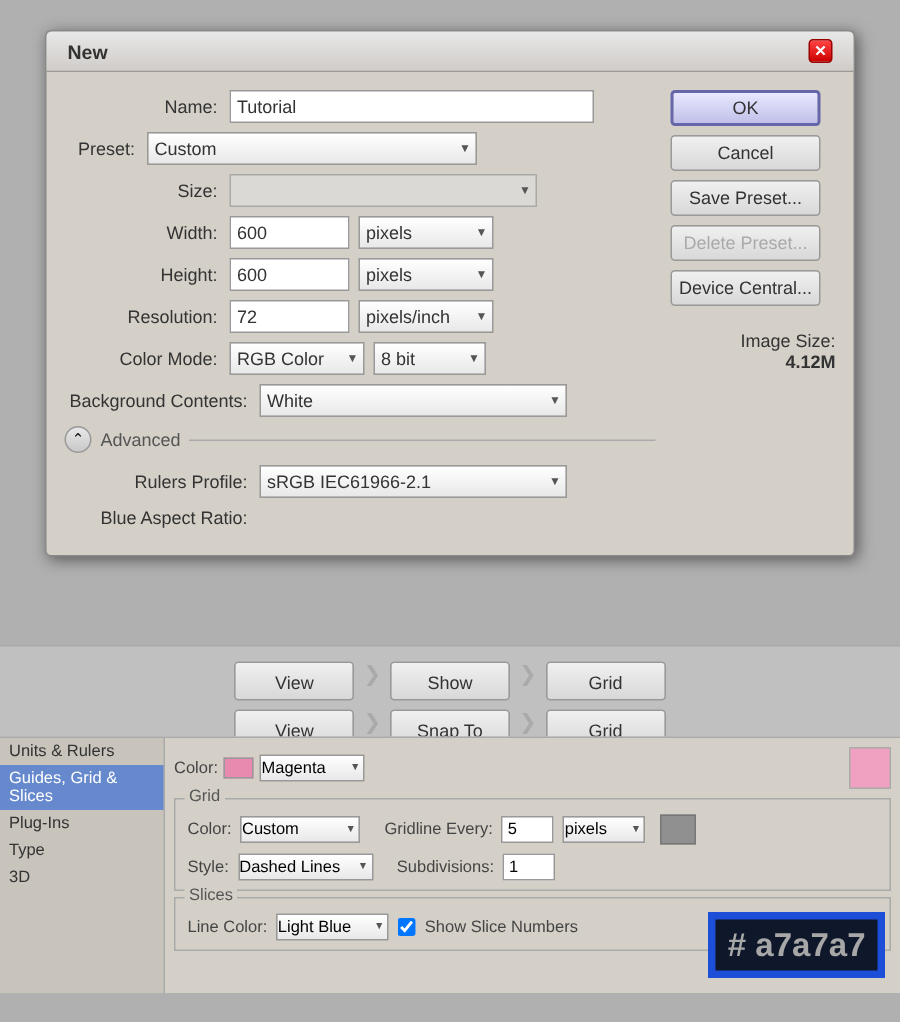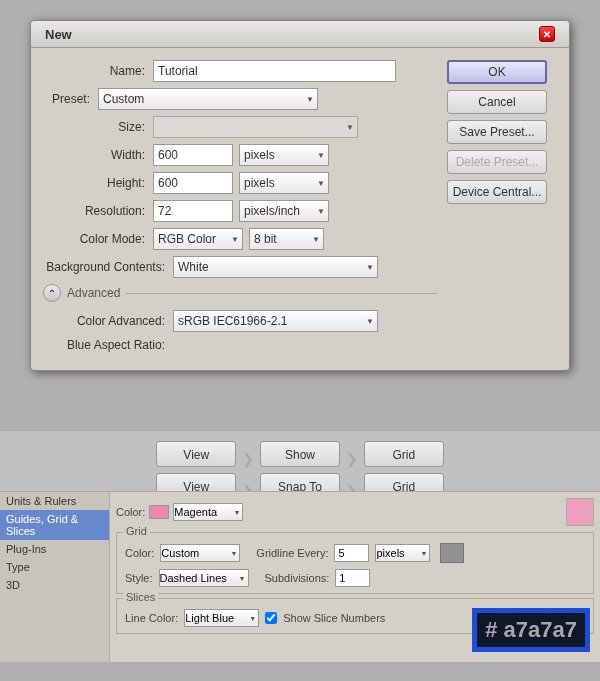"Image Size:" div.image-size-area { html: none -> <div> <div>Image Size:</div> <div>4.12M</div> </div> }
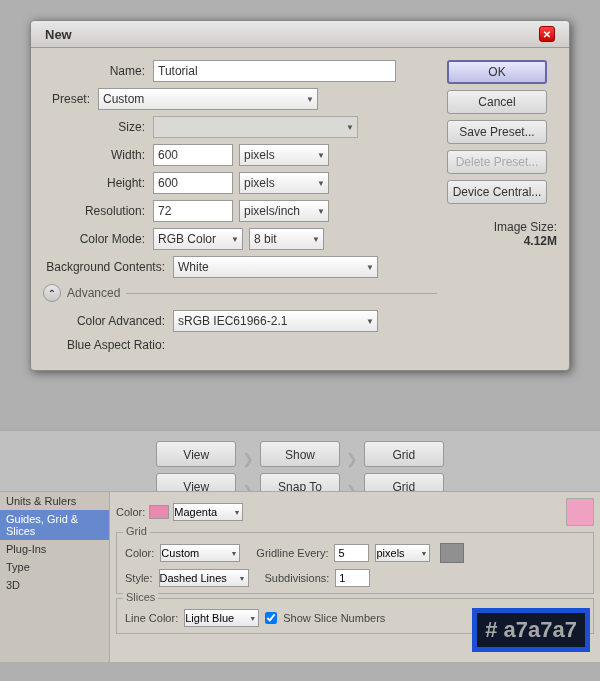"Color Advanced:" span.form-label { text: Color Advanced -> Rulers Profile }
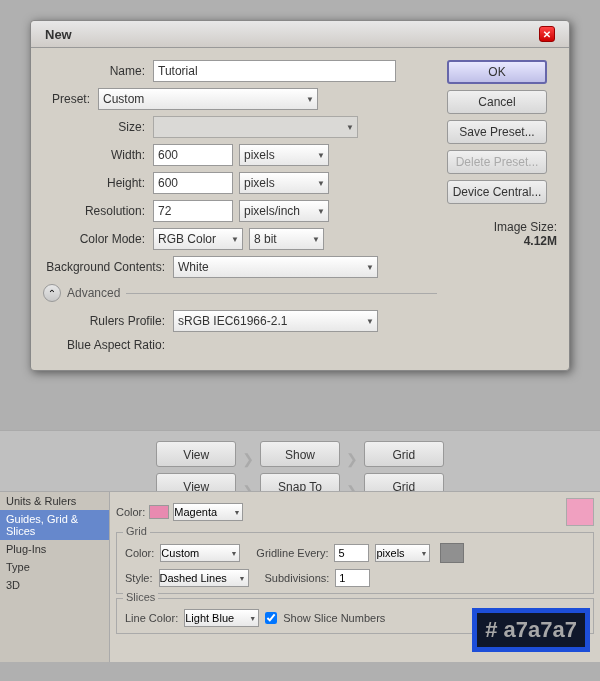"View" .button-row { align-items: flex-end -> flex-start }
